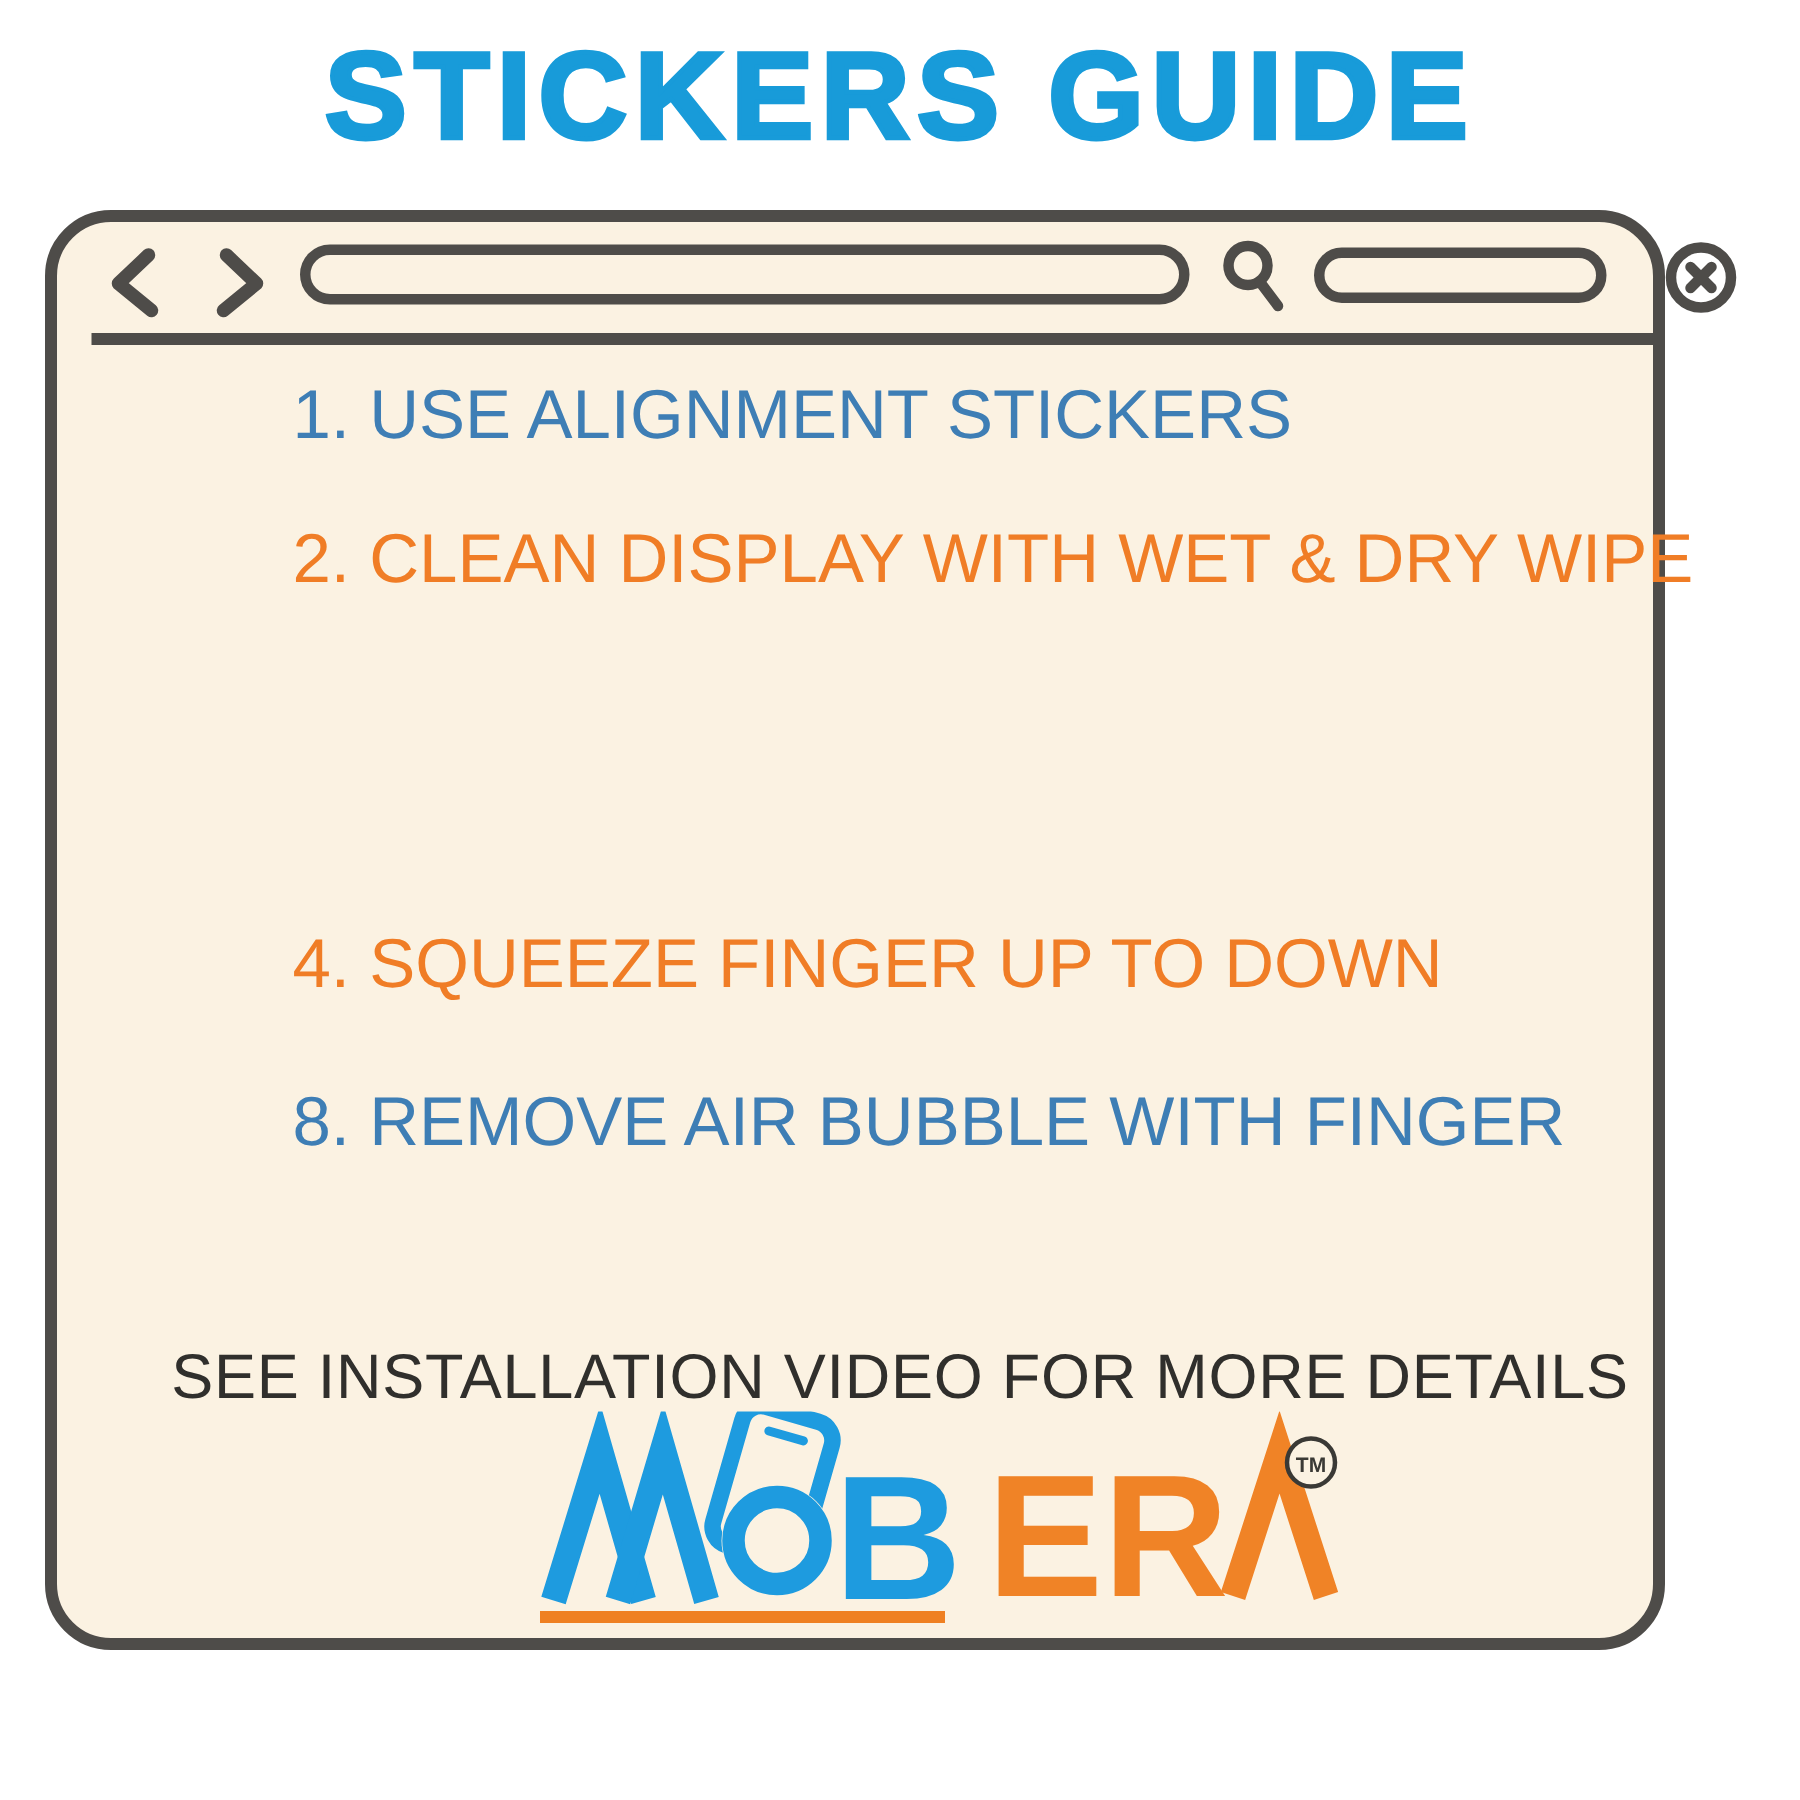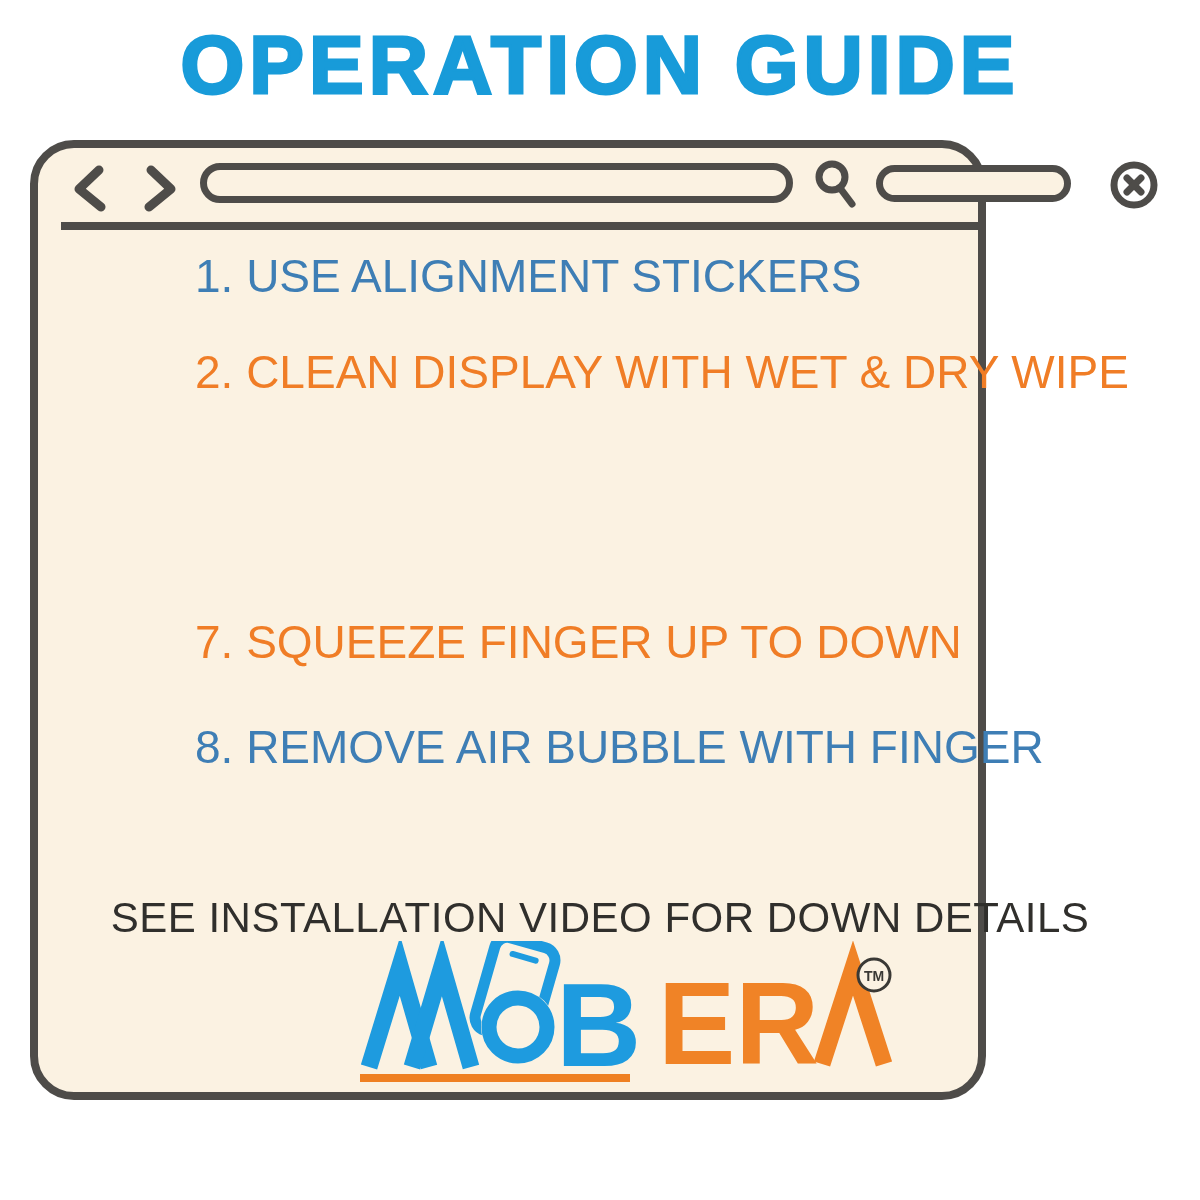"OPERATION GUIDE" h1.page-title { text: OPERATION -> STICKERS }
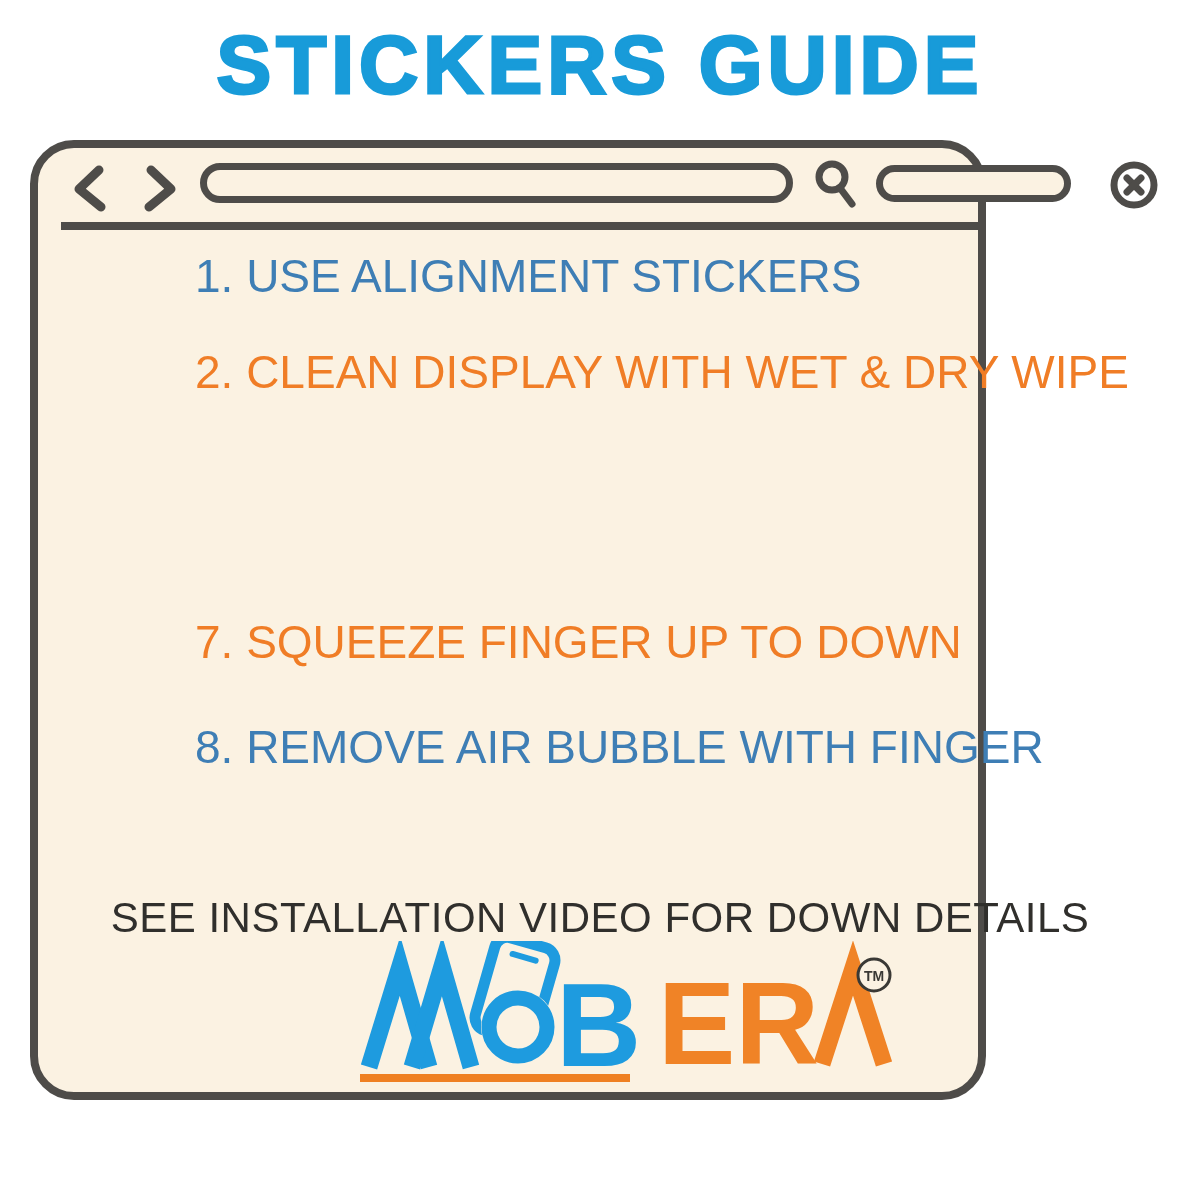"1. USE ALIGNMENT STICKERS" .window { width: 956px -> 1080px }
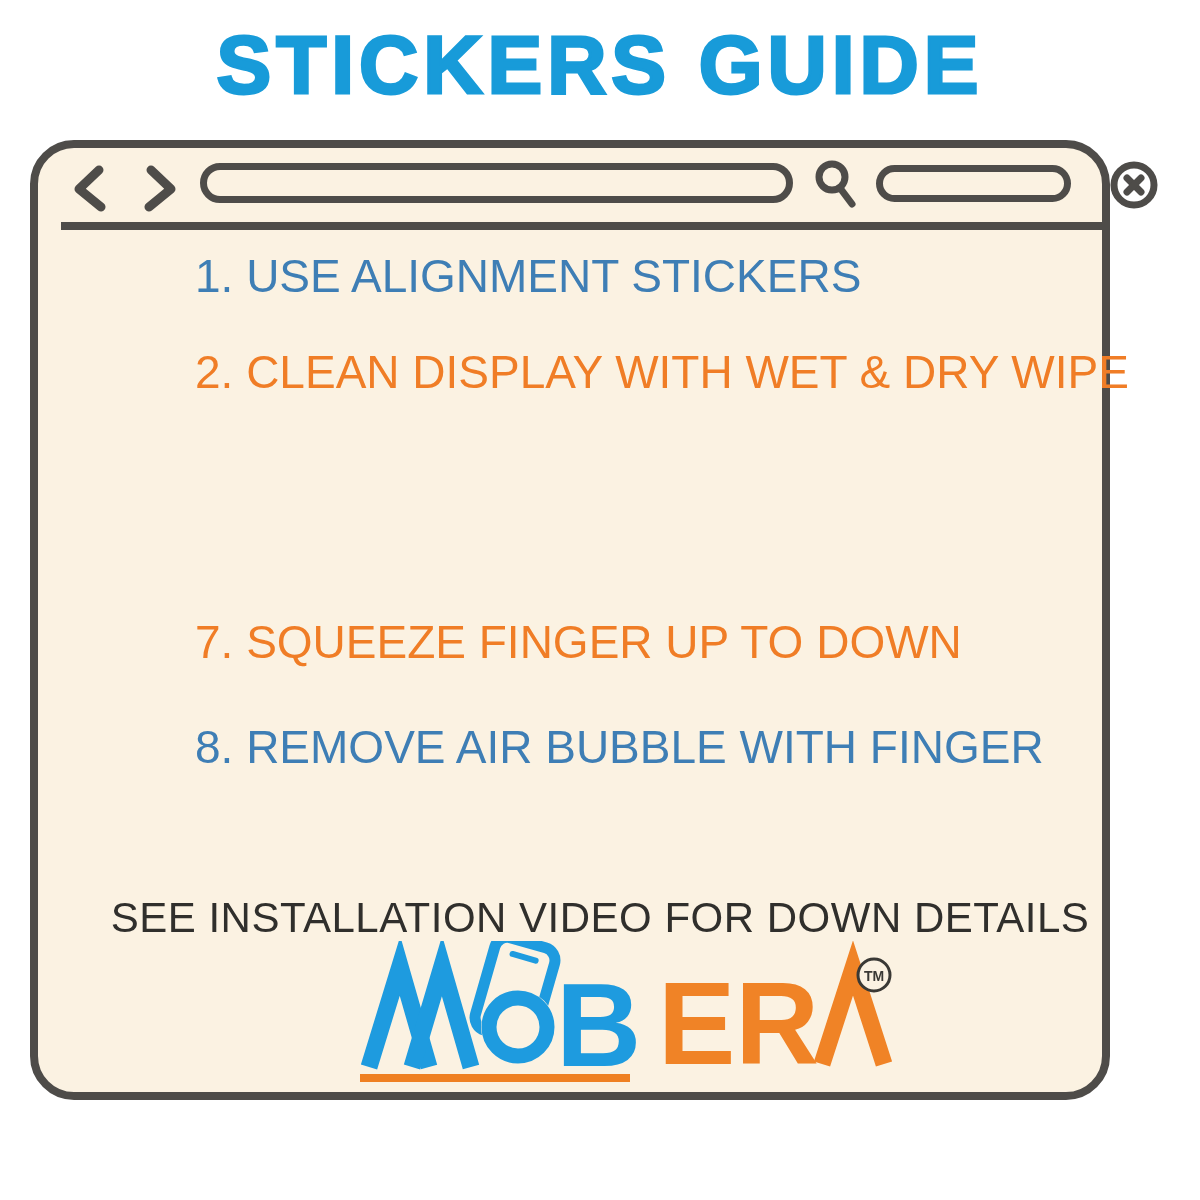"7. SQUEEZE FINGER UP TO" div.step { text: 7 -> 4 }
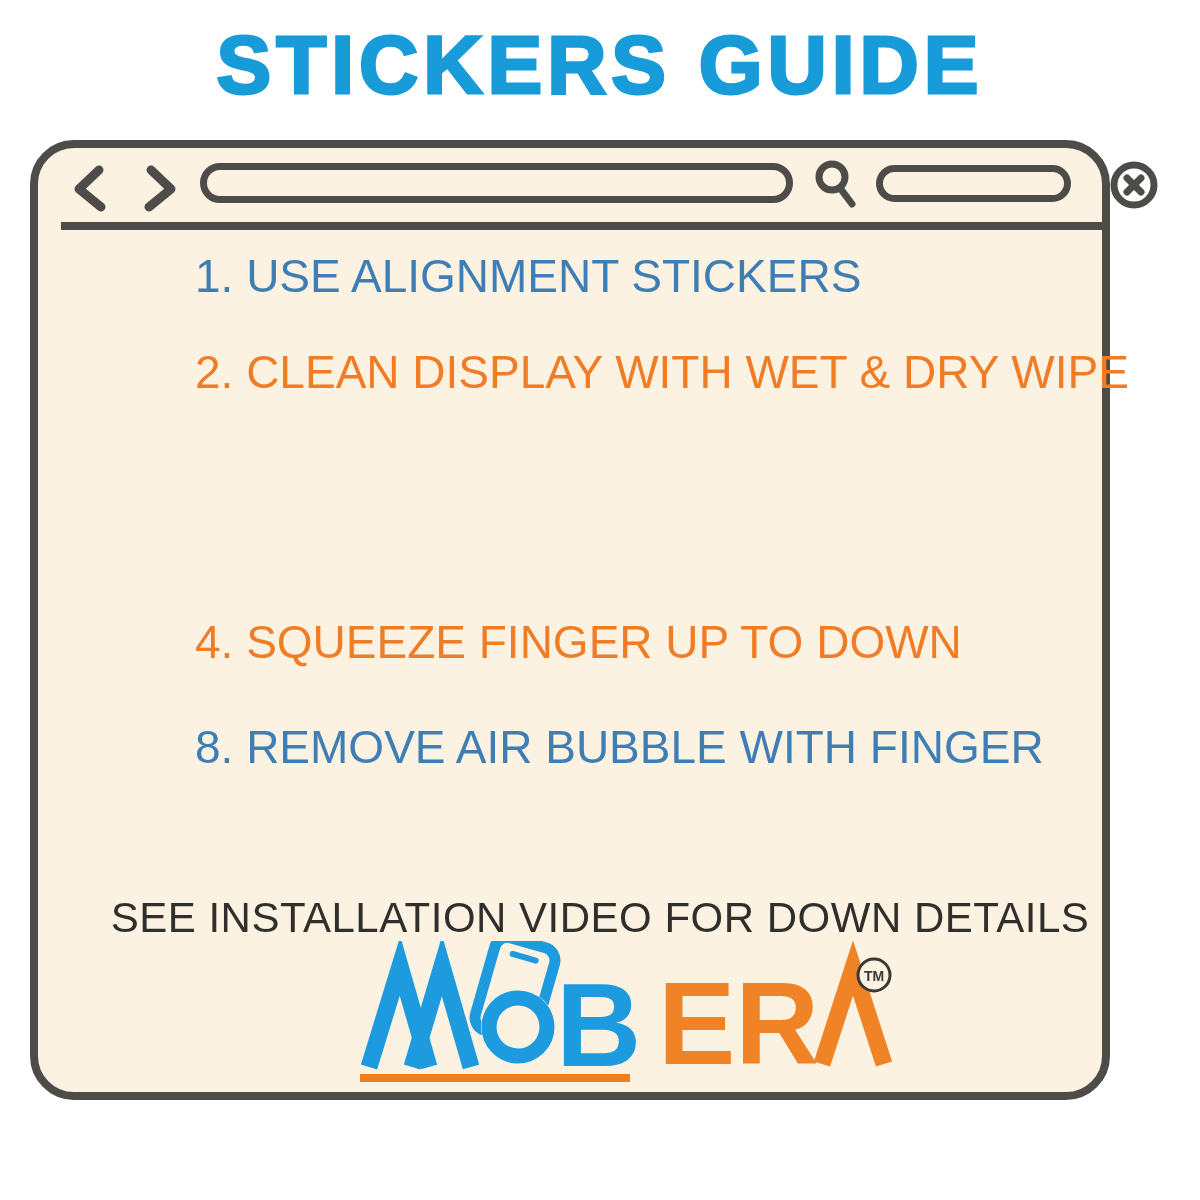"SEE INSTALLATION VIDEO FOR DOWN" div.note { text: DOWN -> MORE }
